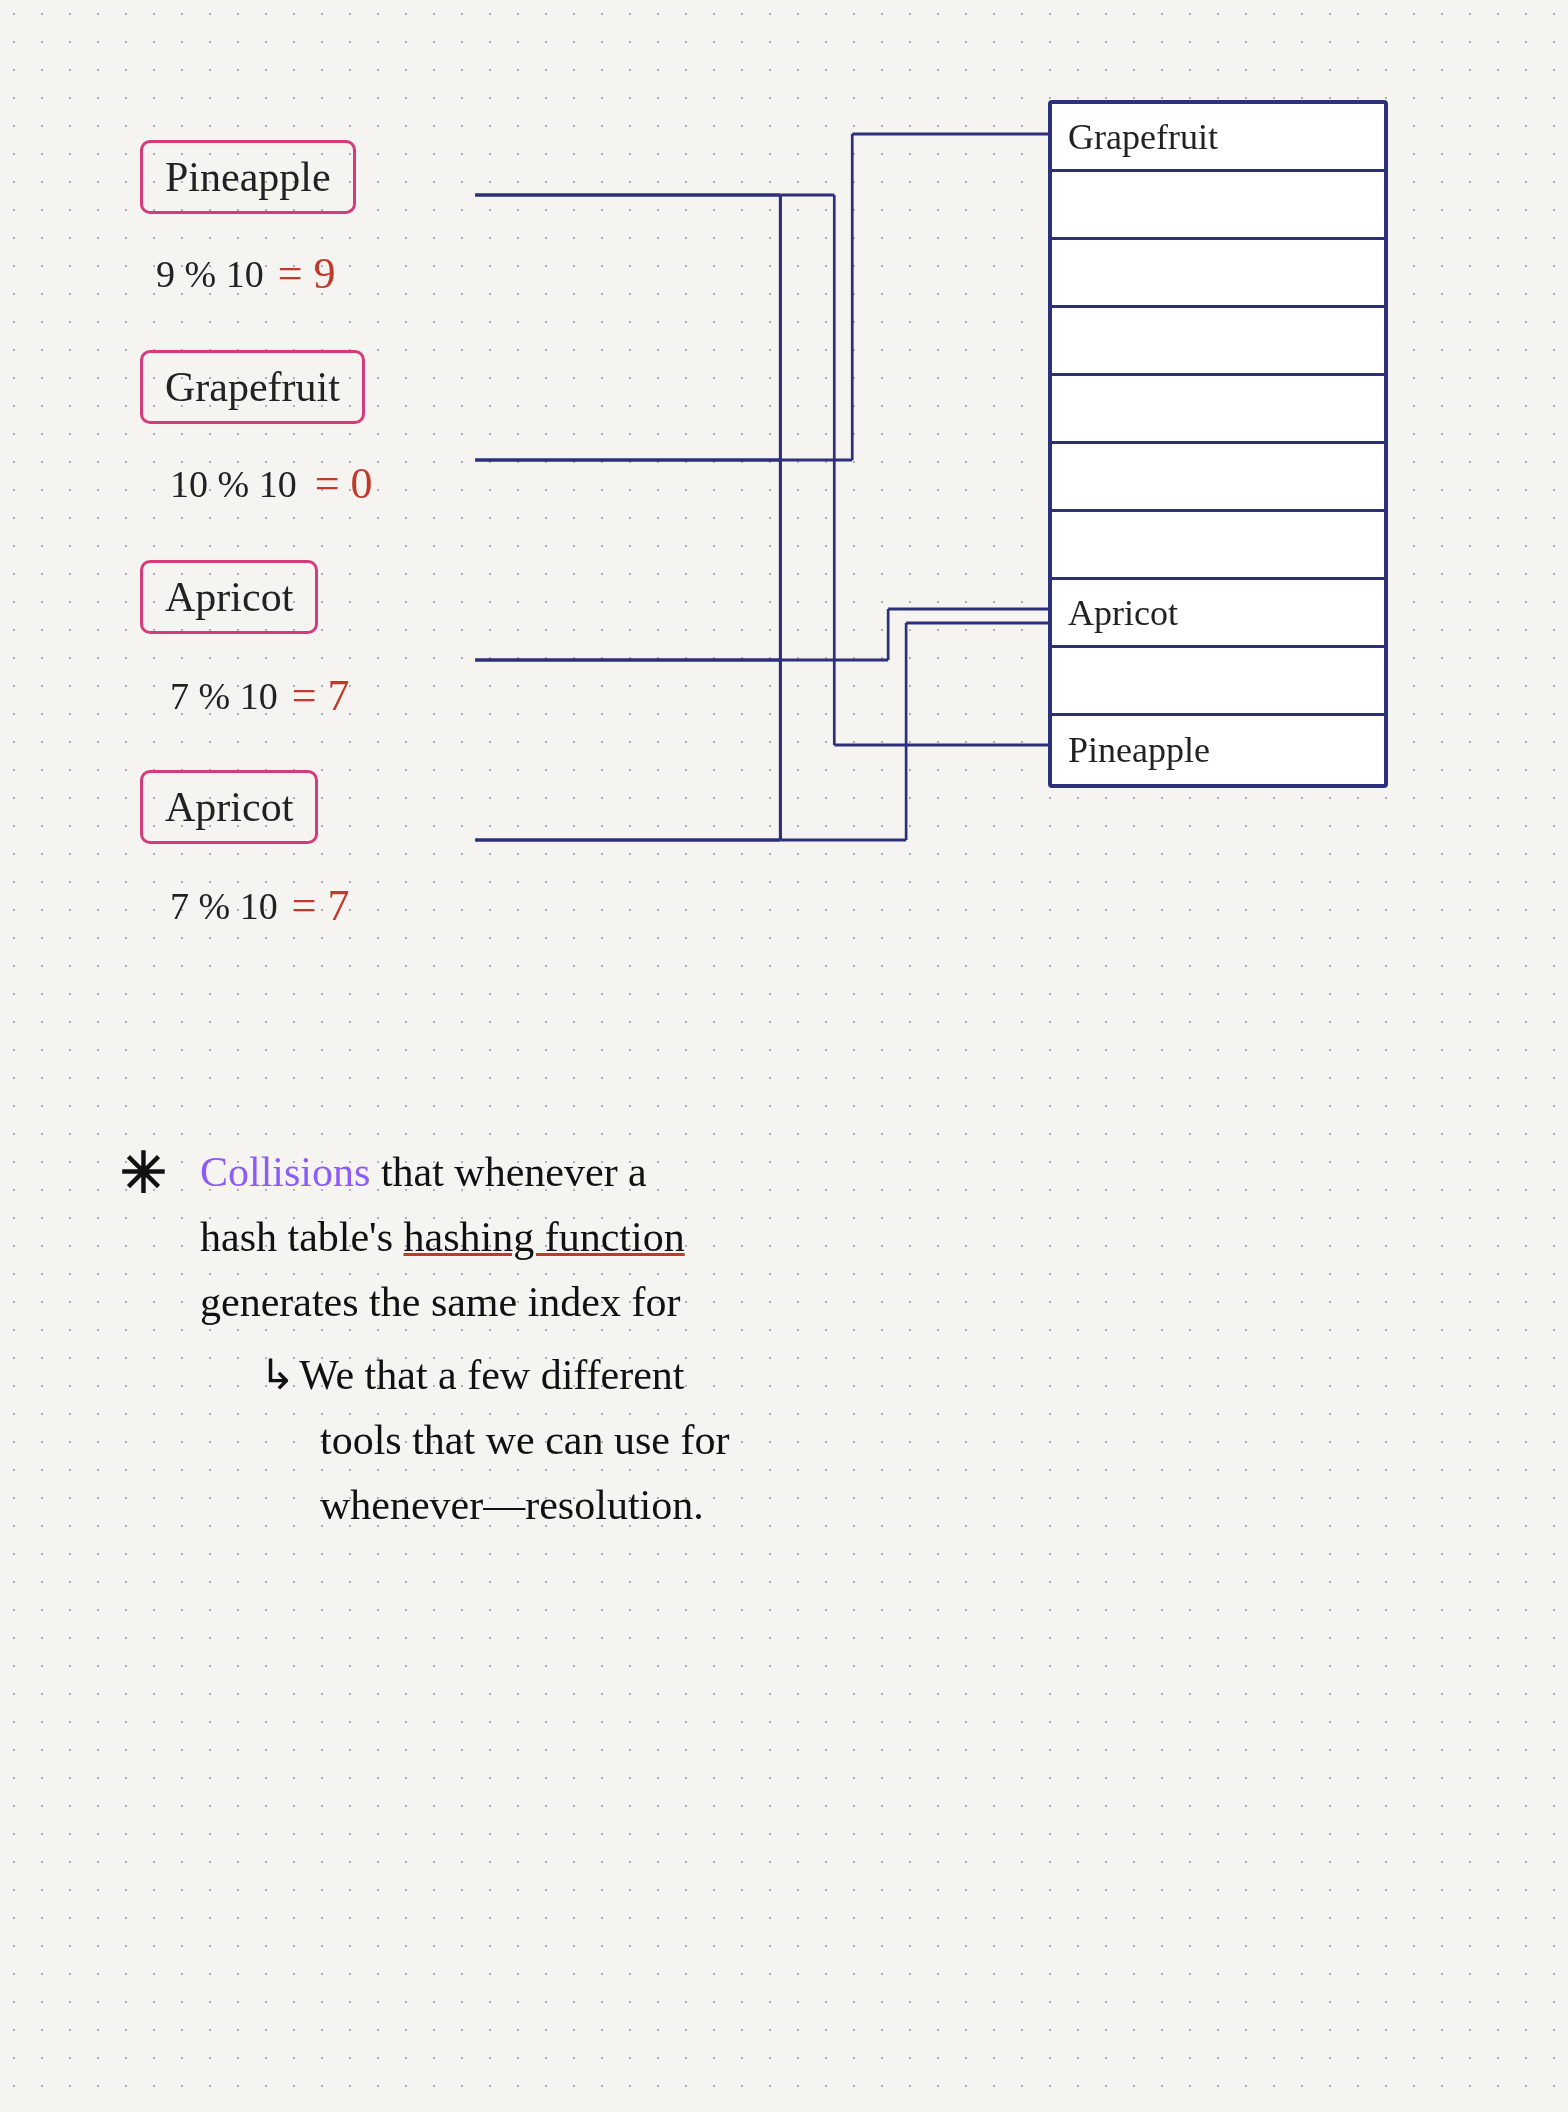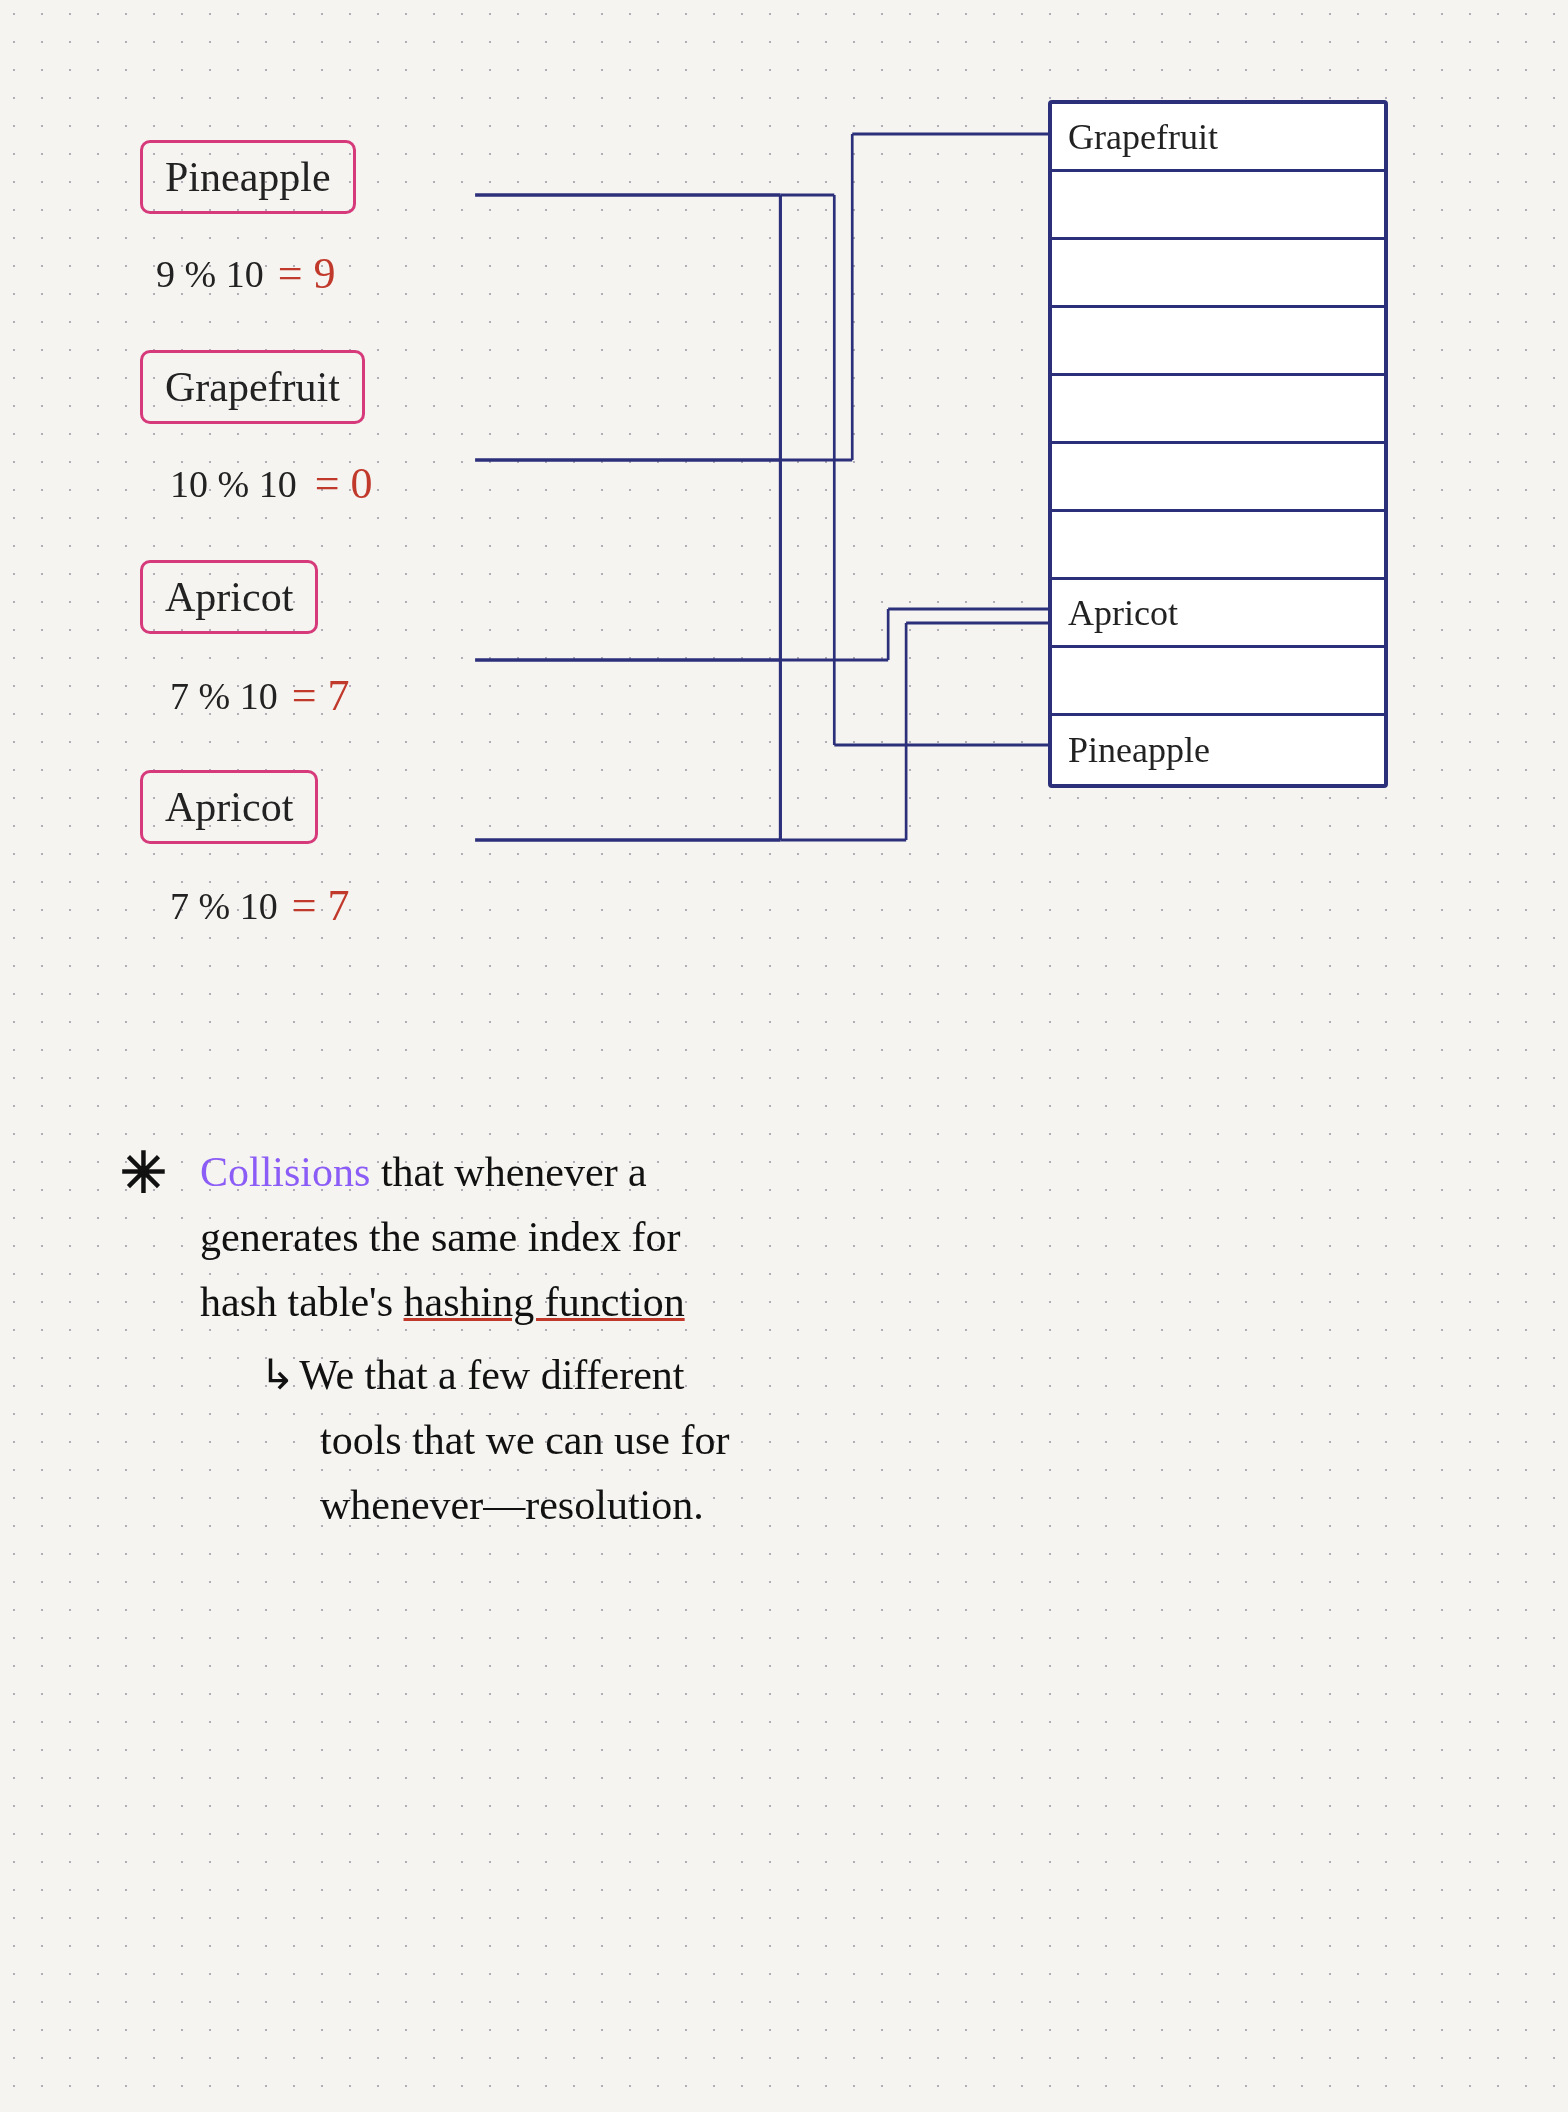"generates the same index for" div.text-line { order: before "hash table's hashing function" -> after "hash table's hashing function" }
